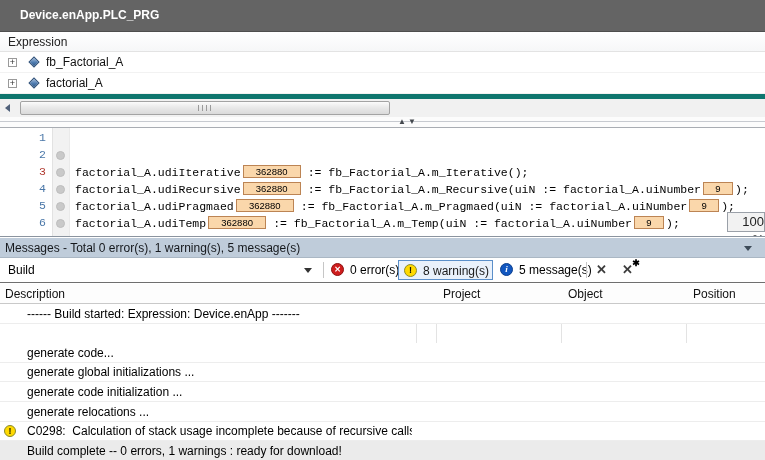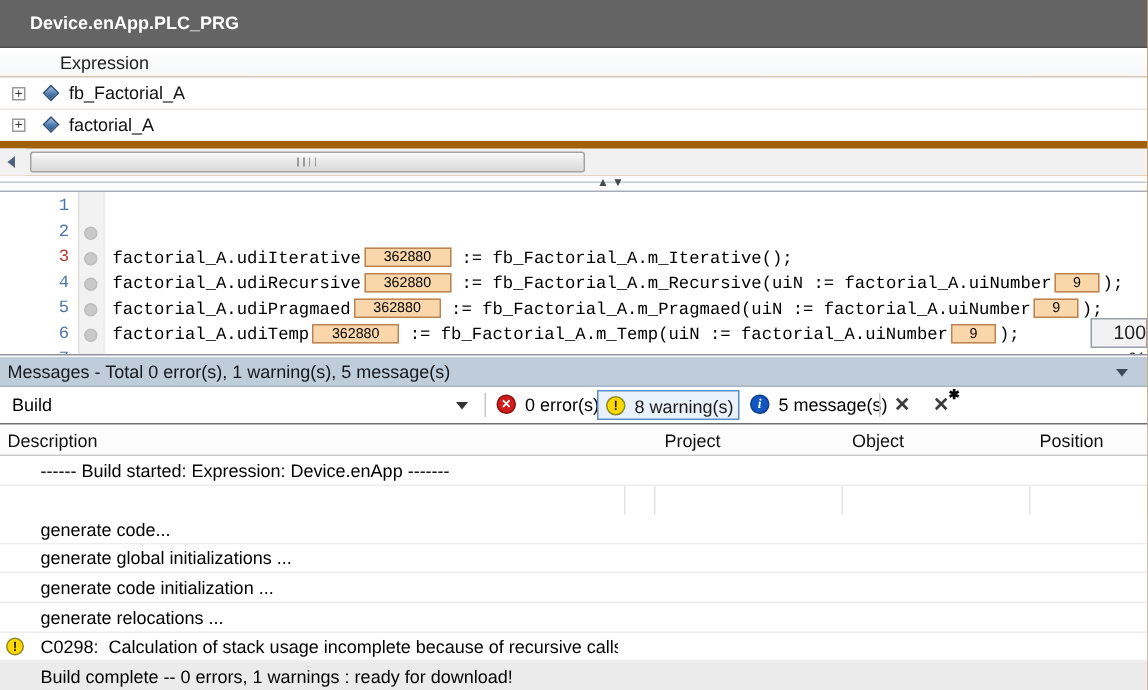"Device.enApp.PLC_PRG" #screen { background: #a16207 -> #0f766e }
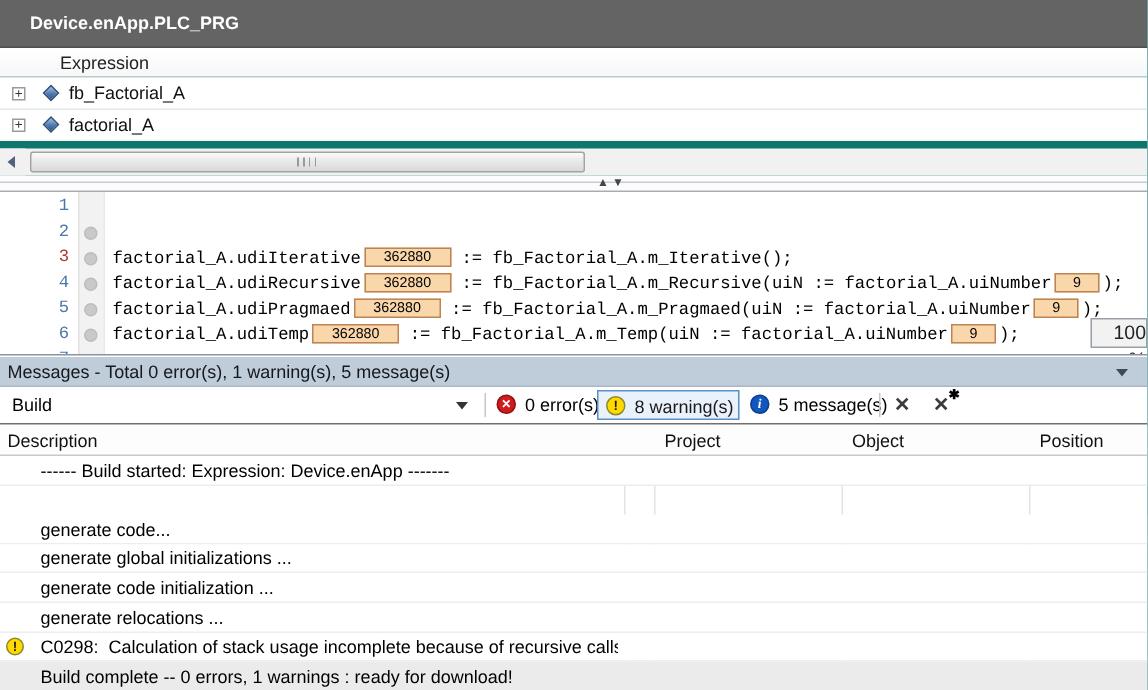"Expression" .watch-header .col-label { margin-left: 32px -> none }
